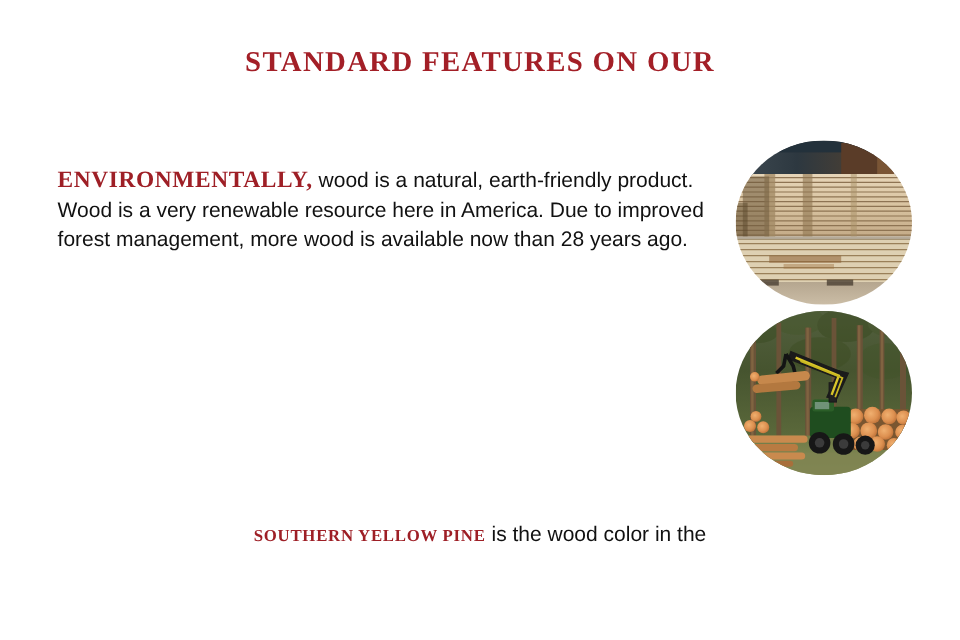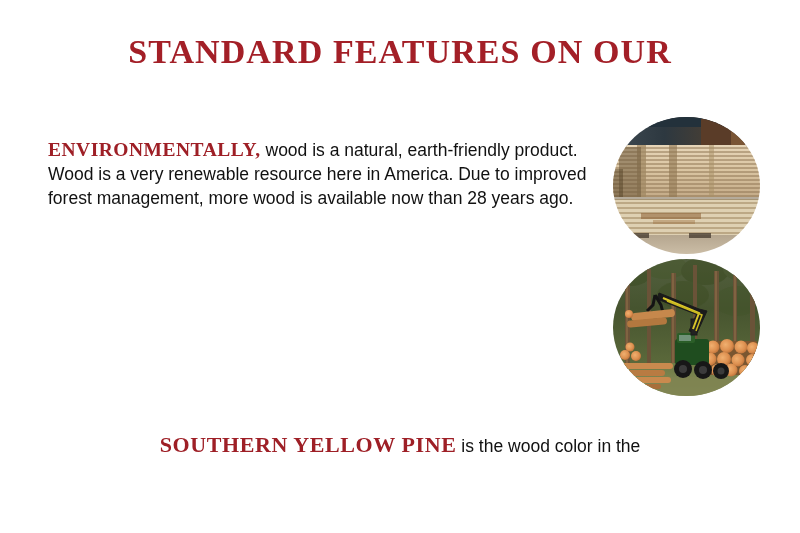"STANDARD FEATURES ON OUR" .title-line { font-size: 34px -> 24px }
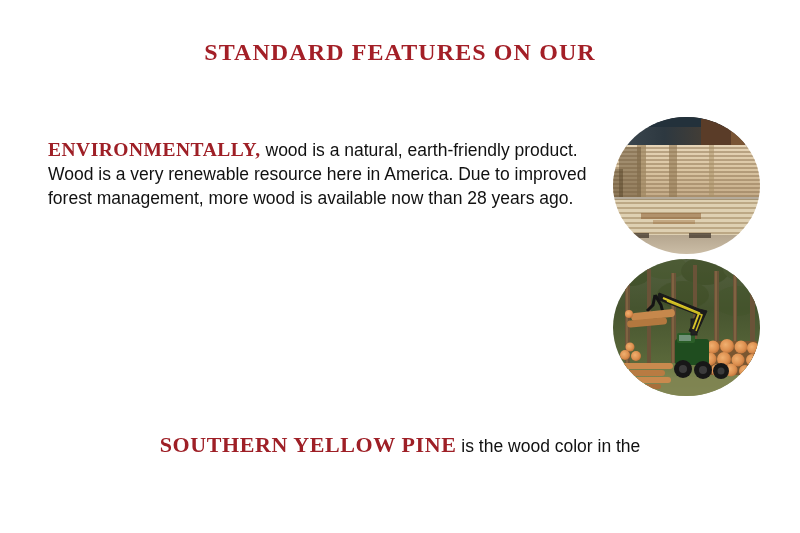"SOUTHERN YELLOW PINE" .footer-emph { font-size: 22px -> 14px }
